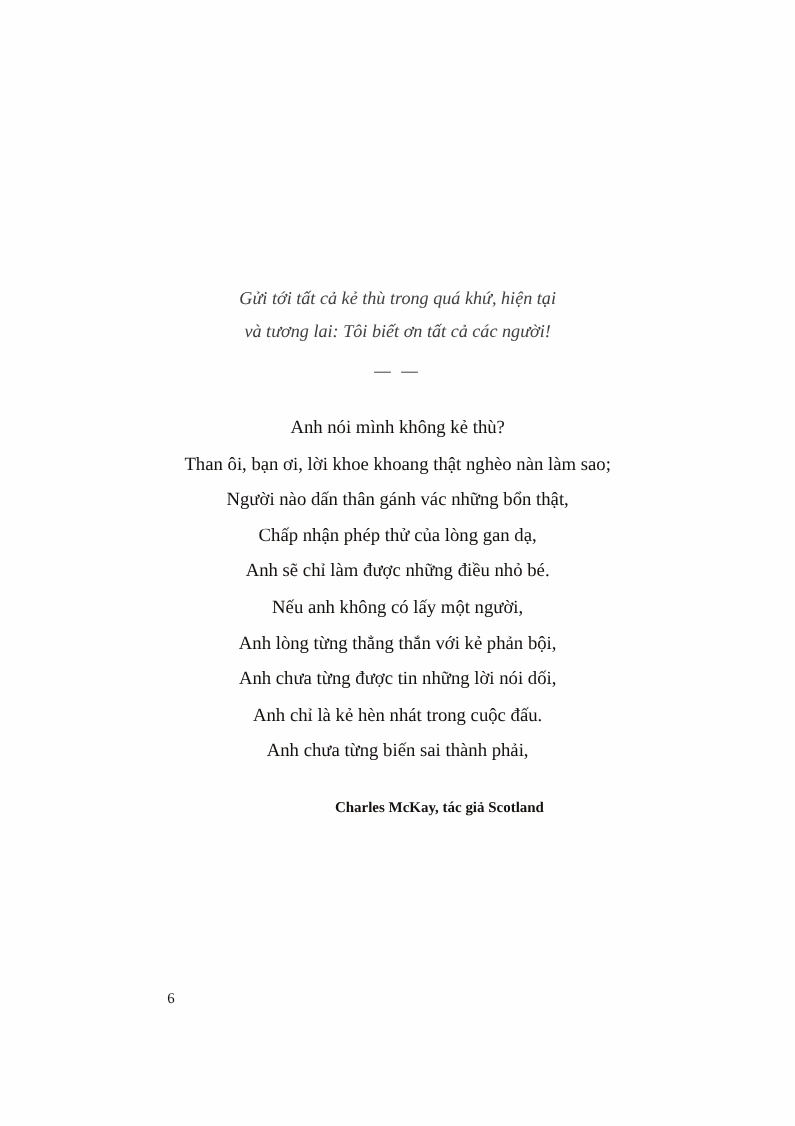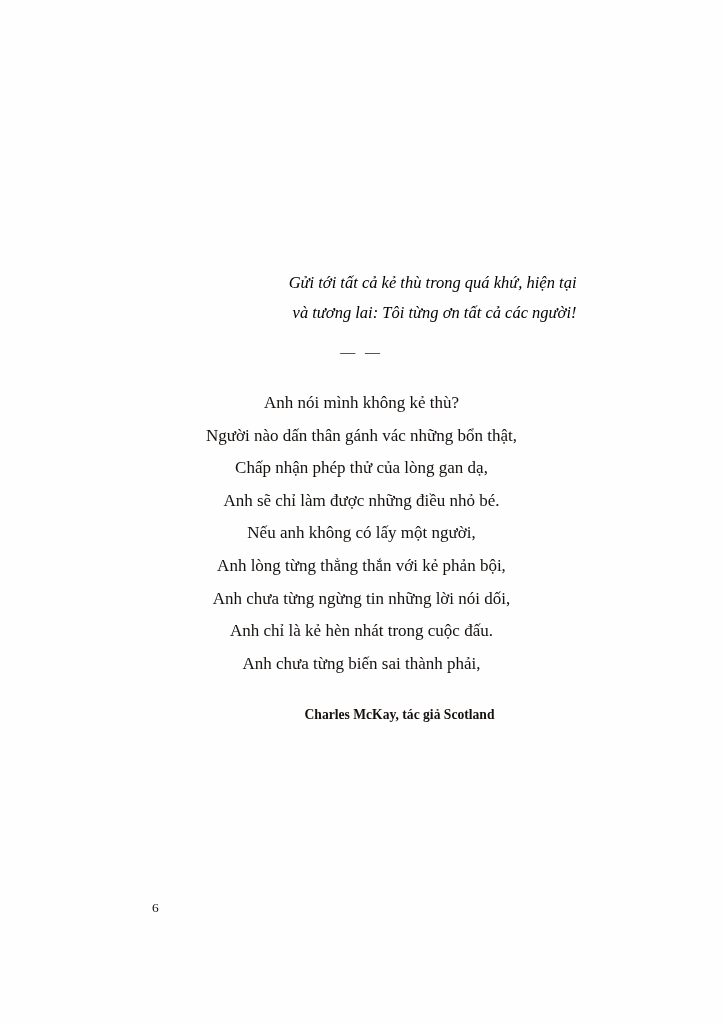"Gửi tới tất cả kẻ" .dedication { color: #000000 -> #404040; margin: 16px auto -> 4px auto; text-align: right -> none }
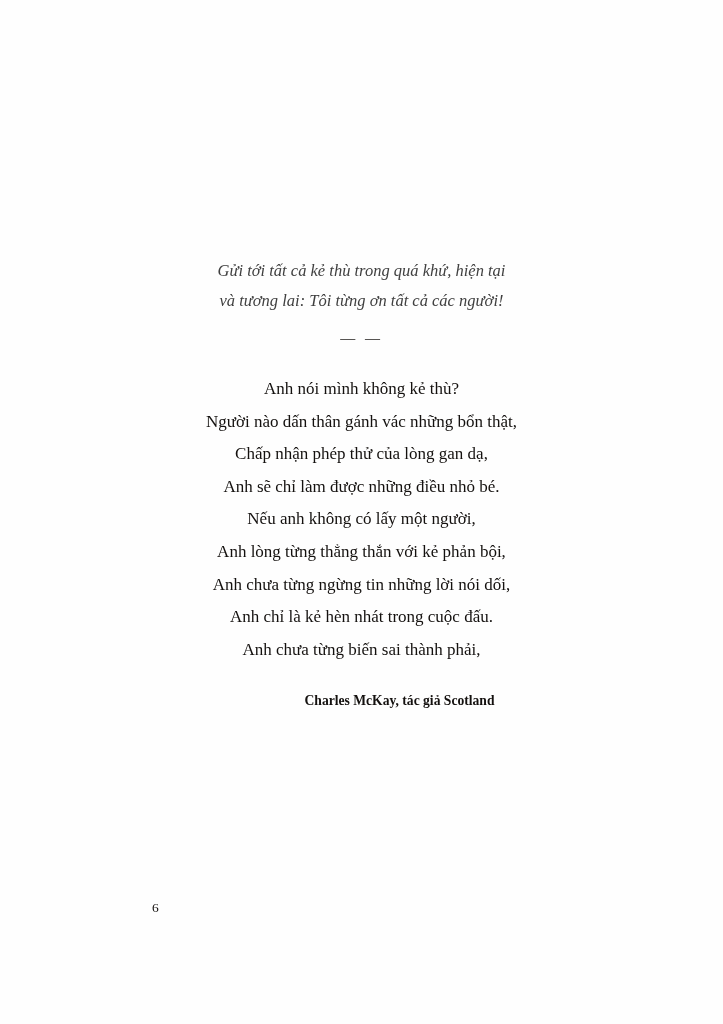"và tương lai: Tôi từng" span.line { text: từng -> biết }
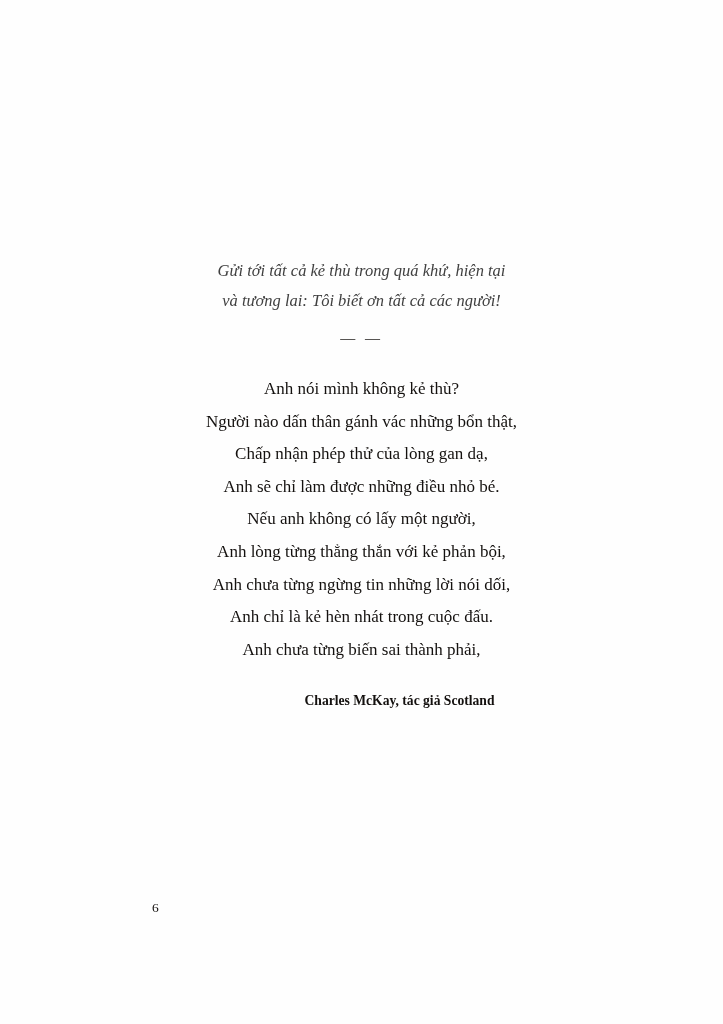"Than ôi, bạn ơi, lời" span.verse { html: none -> <span>Than ôi, bạn ơi, lời khoe khoang thật nghèo nàn làm sao;</span> }
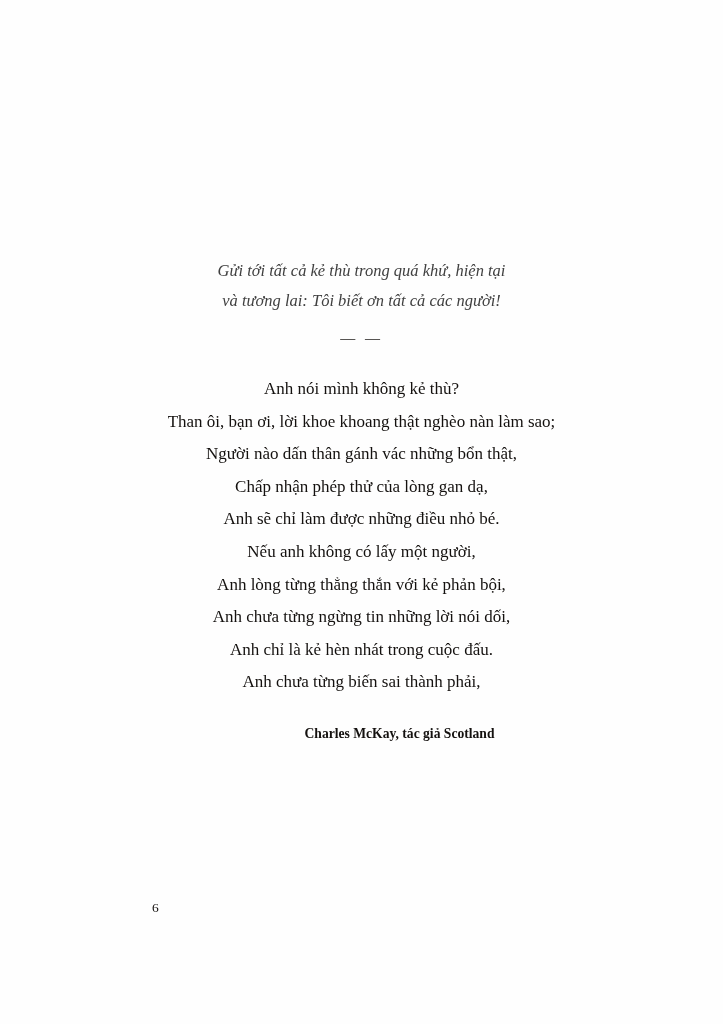"Anh chưa từng ngừng tin" span.verse { text: ngừng -> được }
